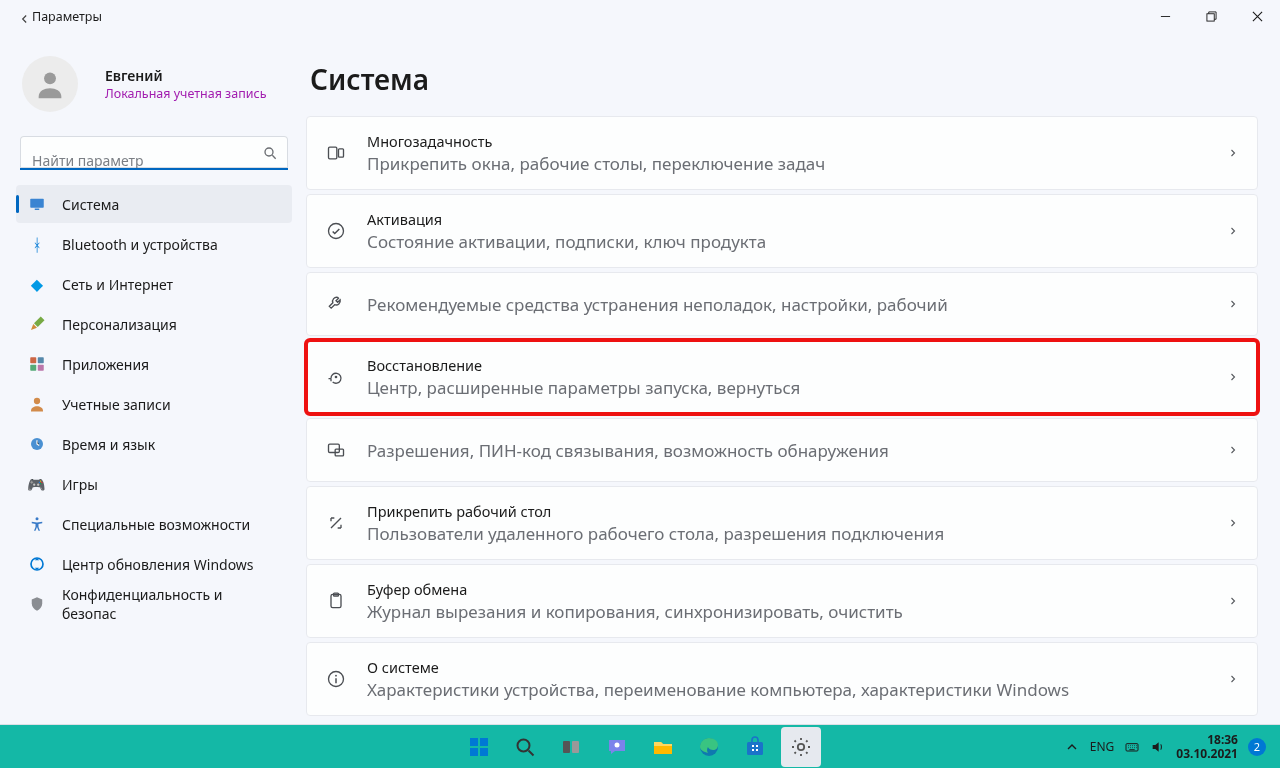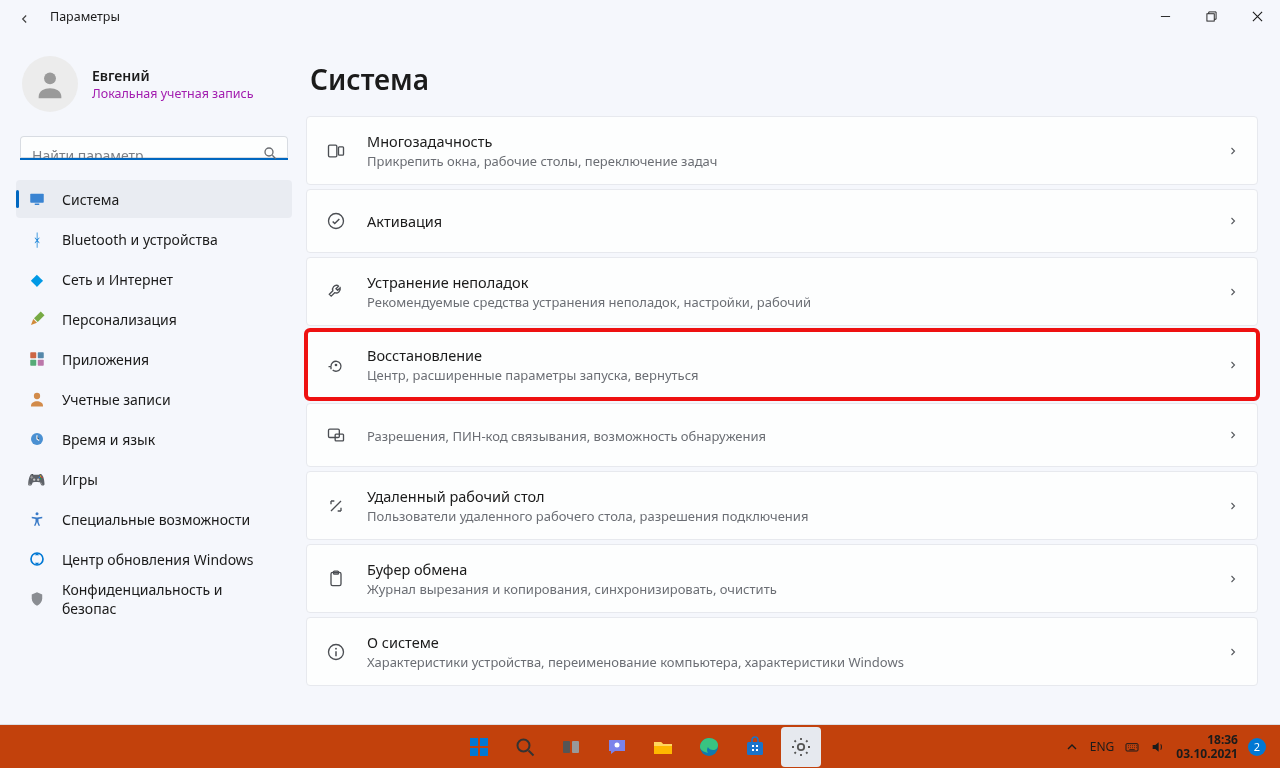"Параметры" .titlebar-left { gap: 18px -> none }
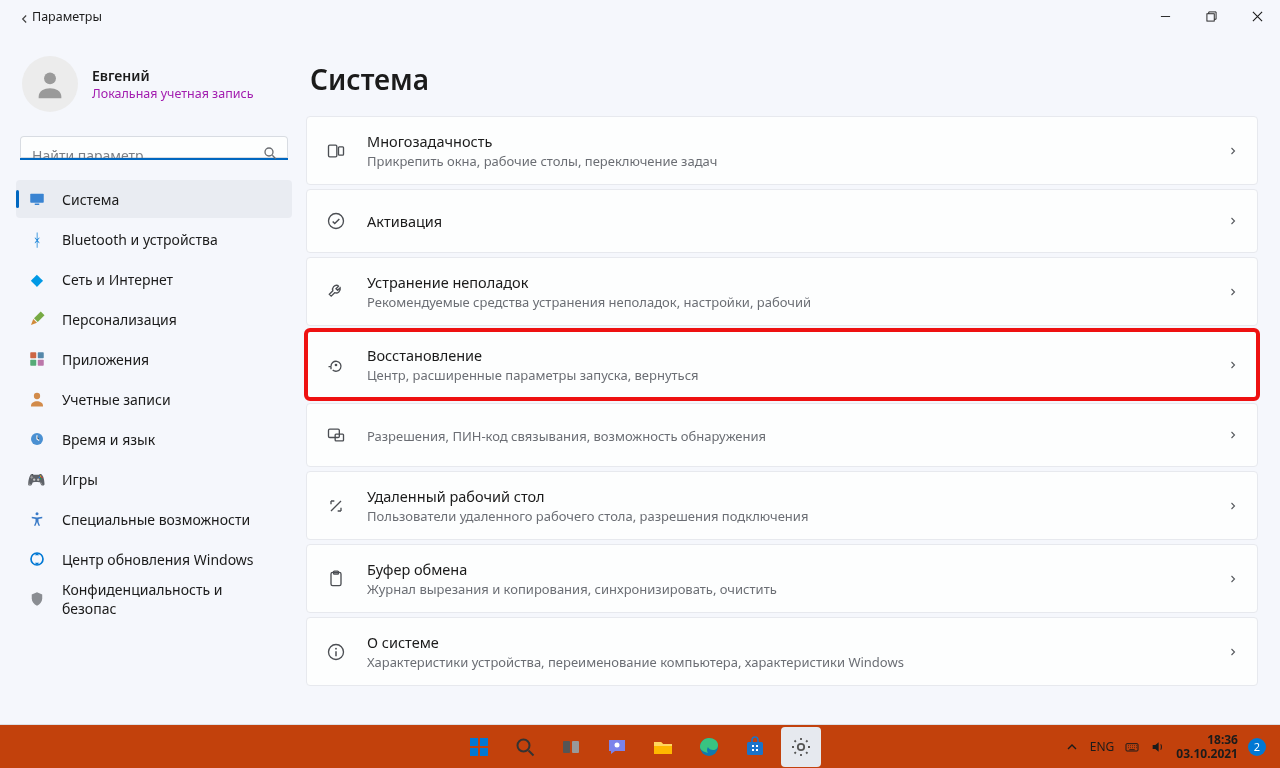"Евгений" .user { gap: 14px -> 27px }
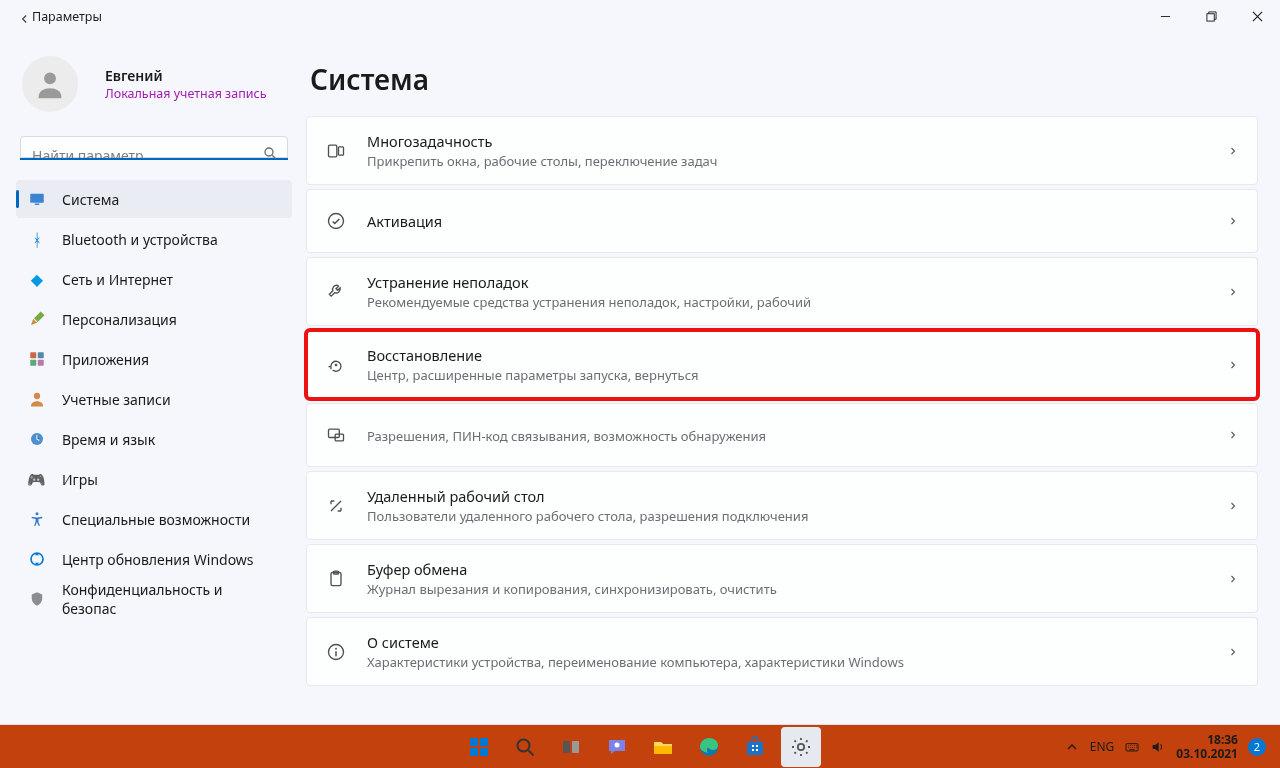"Найти параметр" .search input { height: 24px -> 34px }
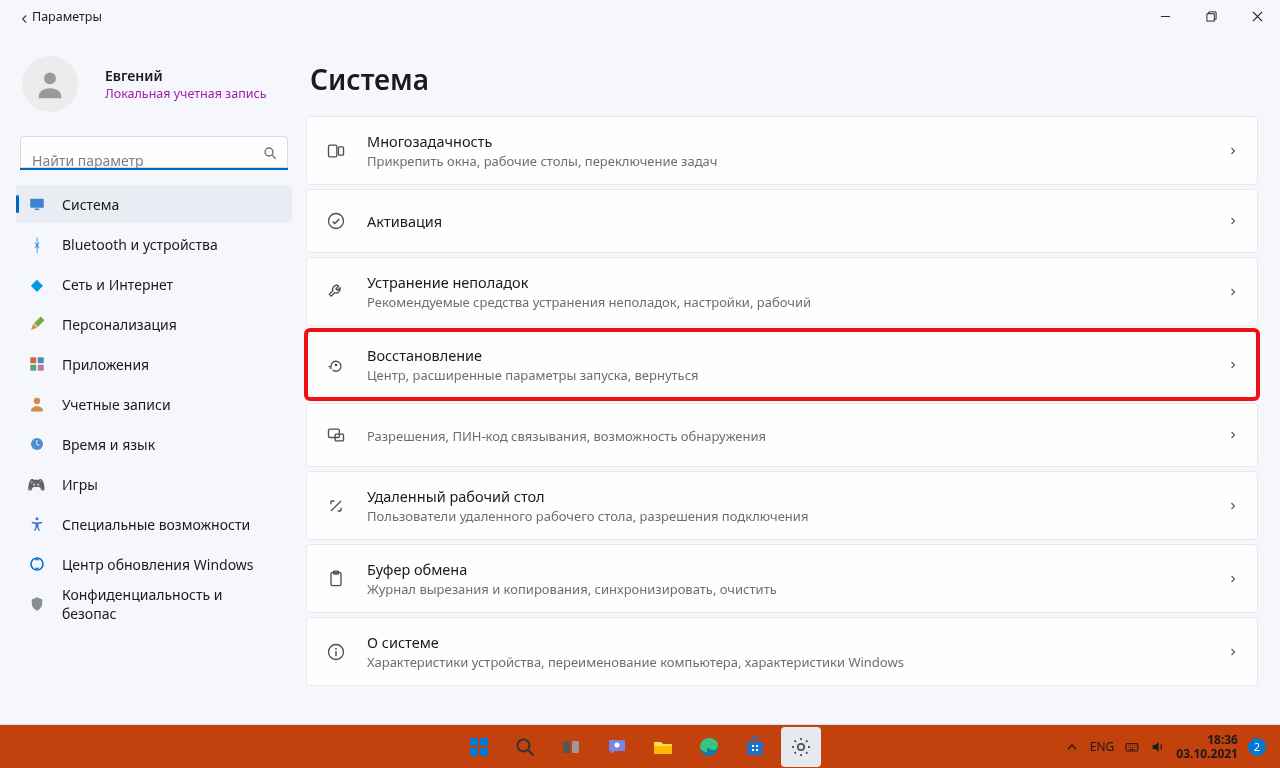"Прикрепить окна, рабочие столы," .card-sub { font-size: 13px -> 17px }
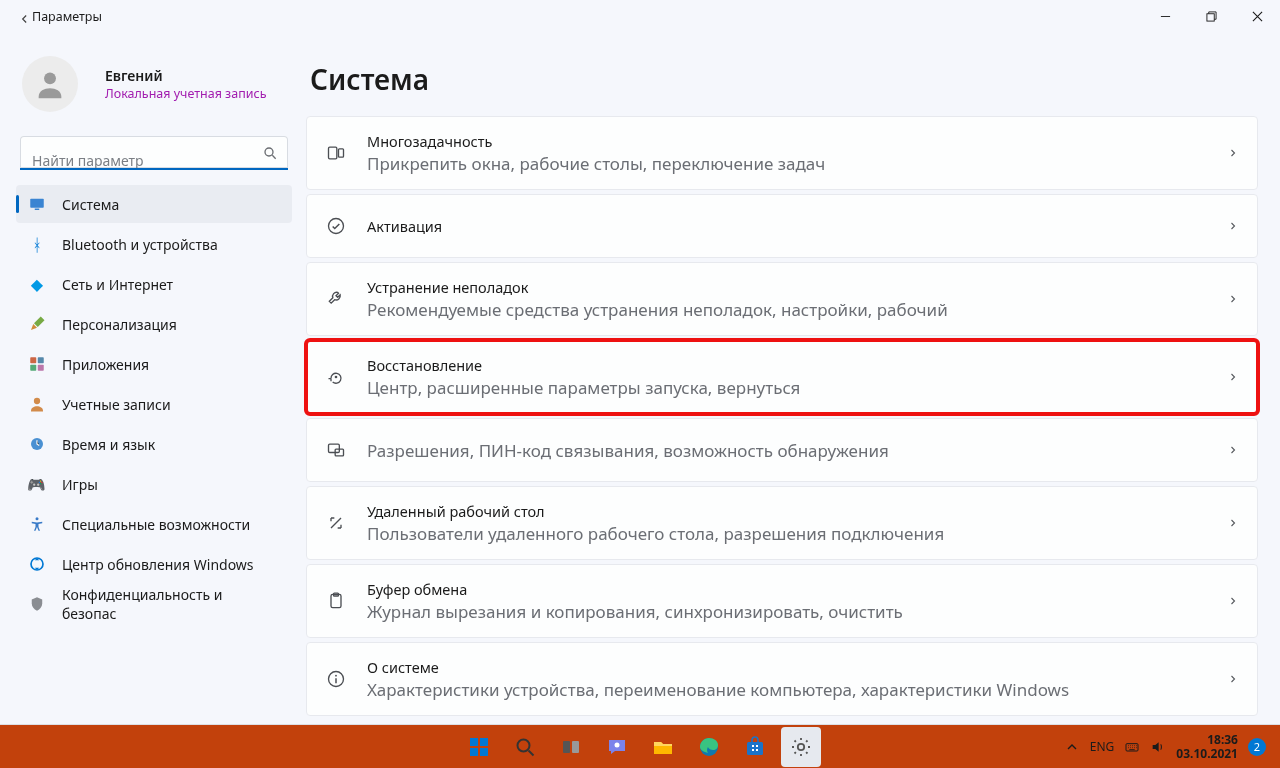"Состояние активации, подписки, ключ" div.card-sub { html: none -> <div>Состояние активации, подписки, ключ продукта</div> }
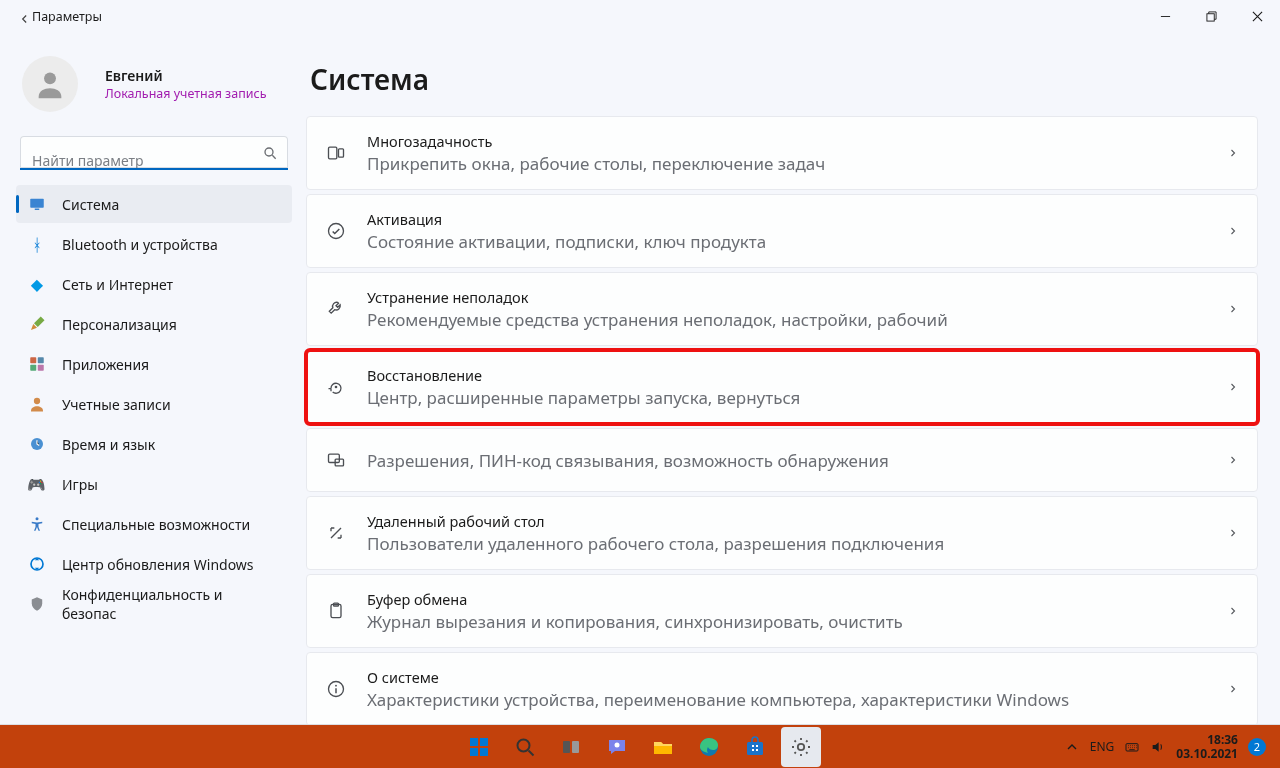"Устранение неполадок" div.card-title { html: <div>Устранение неполадок</div> -> none }
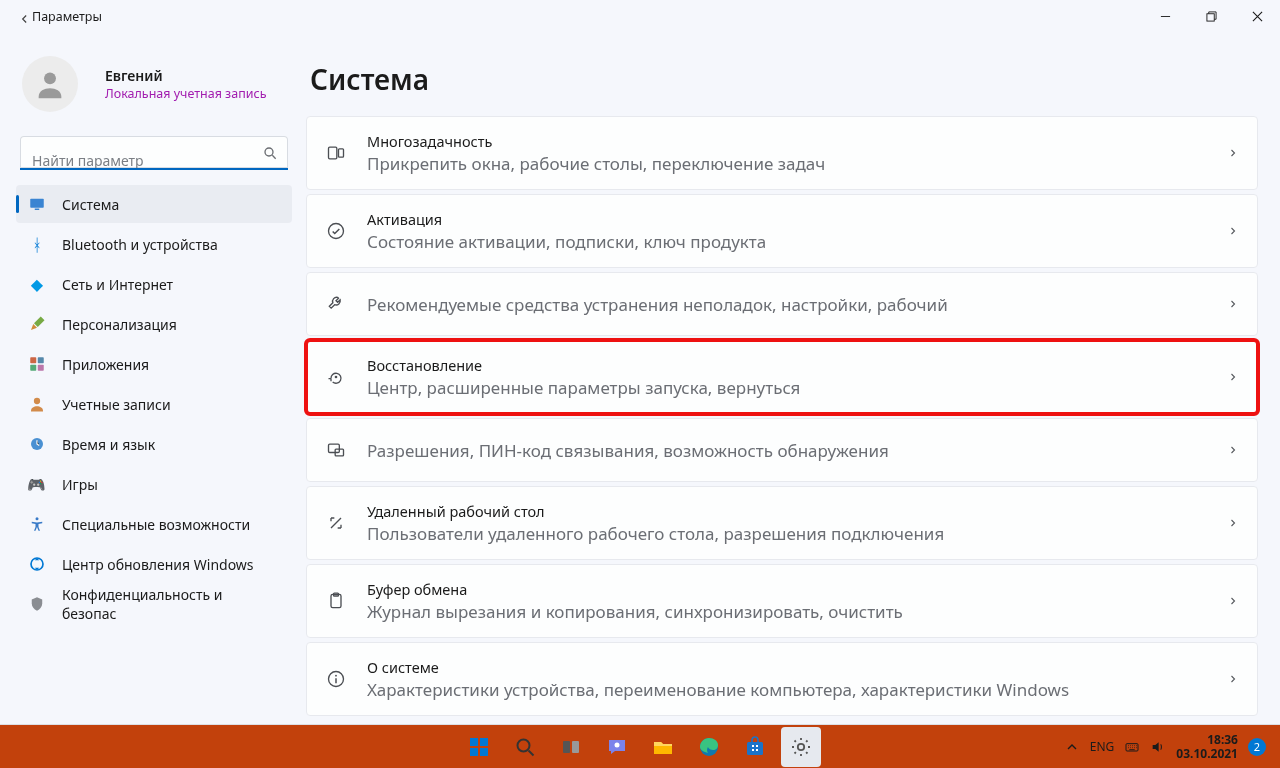"Удаленный рабочий стол" div.card-title { text: Удаленный -> Прикрепить }
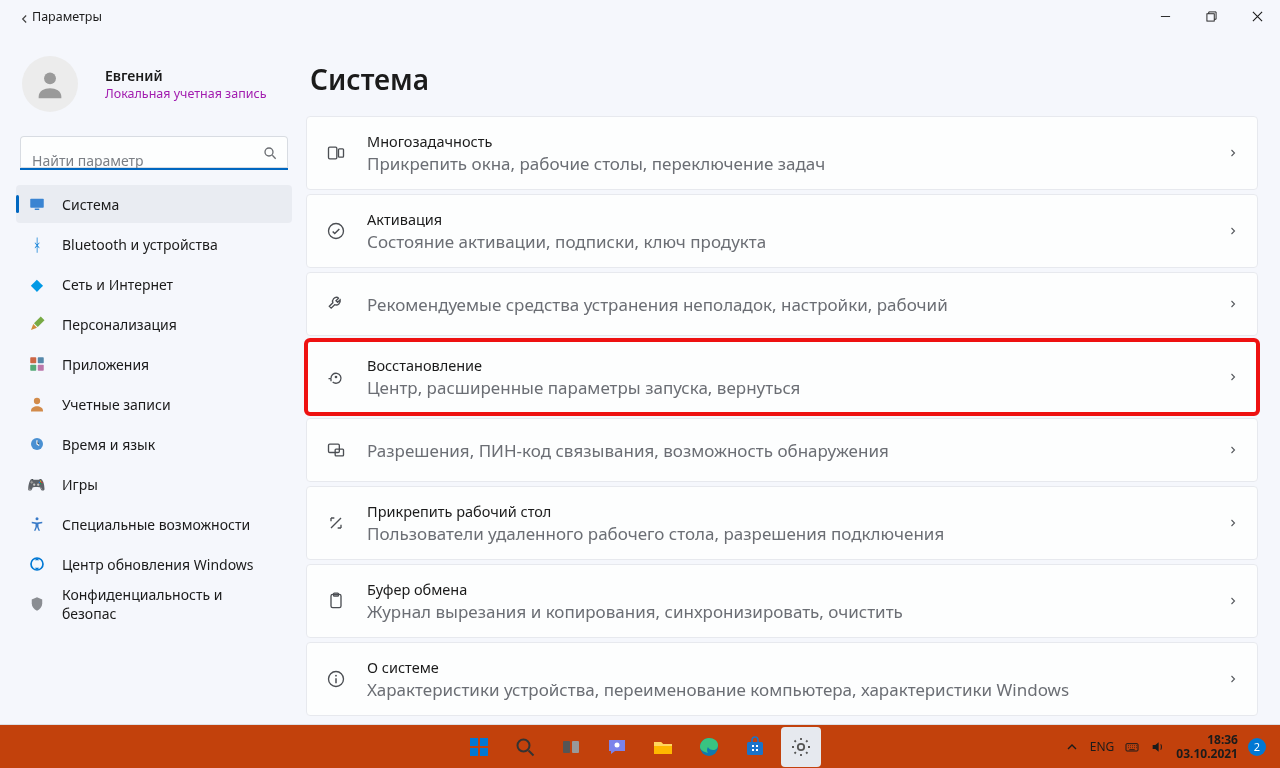"ENG" .taskbar { background: #c2410c -> #14b8a6 }
